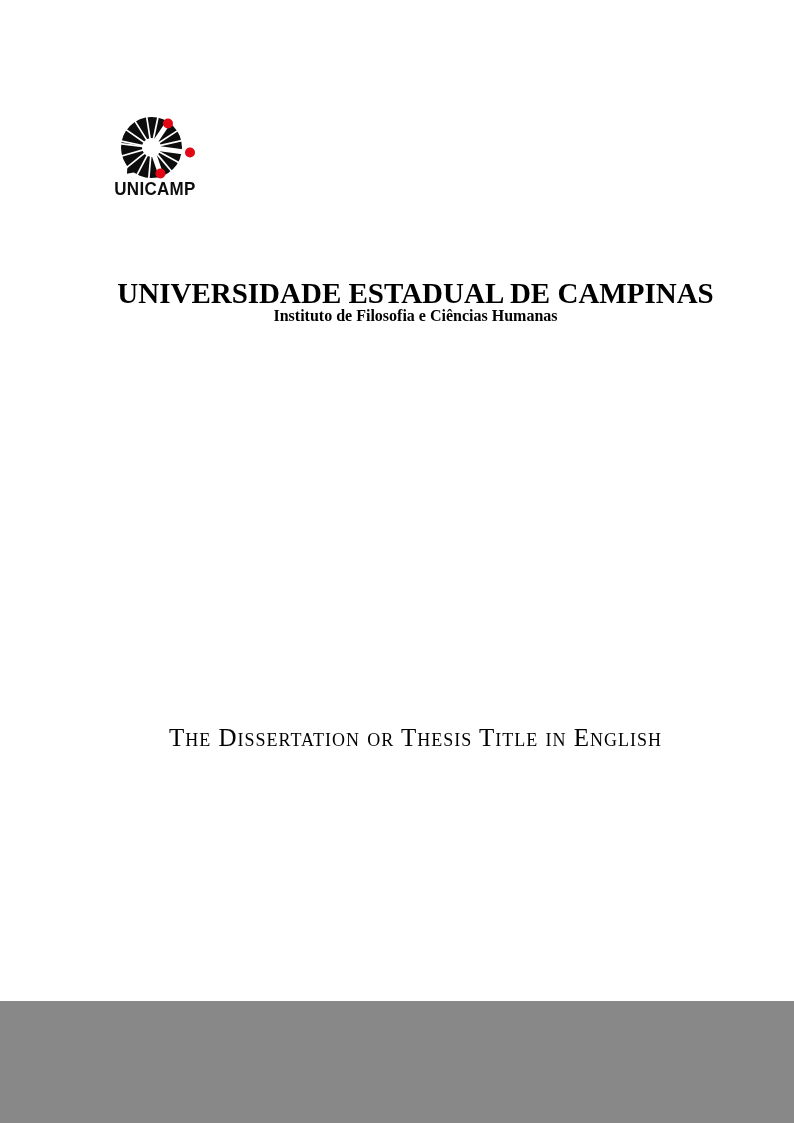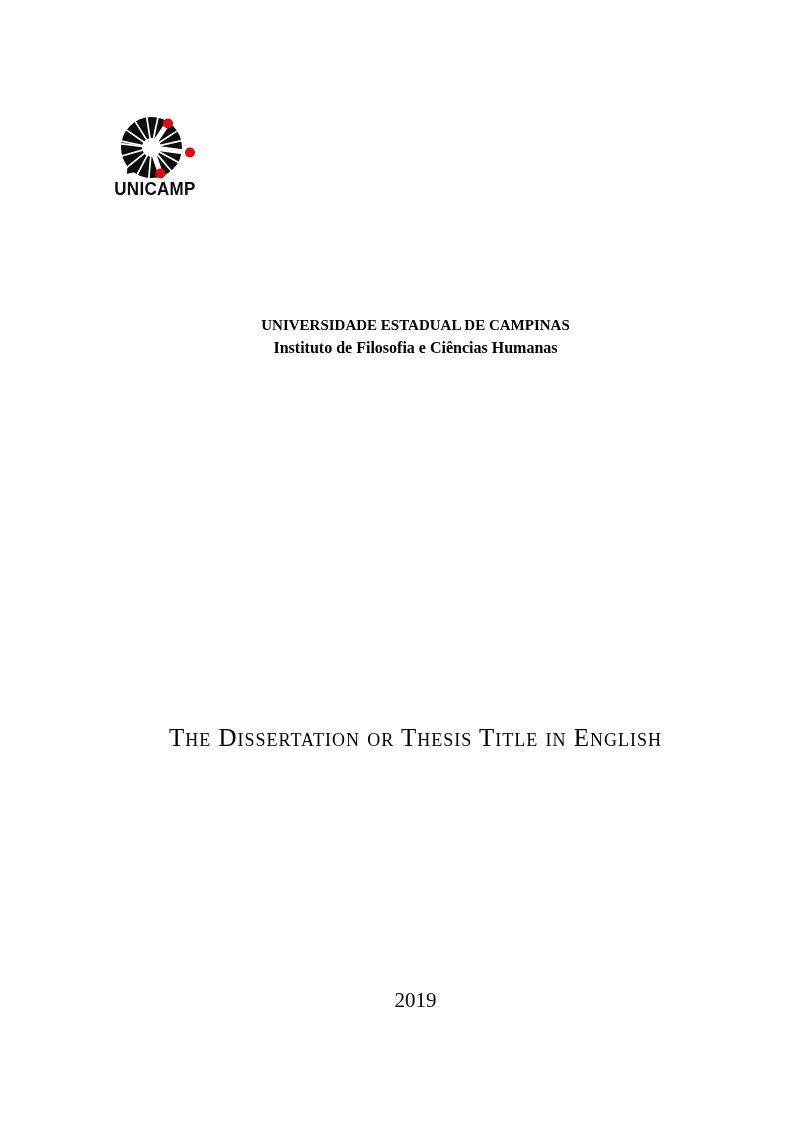"UNICAMP" .page { height: 1123px -> 1001px }
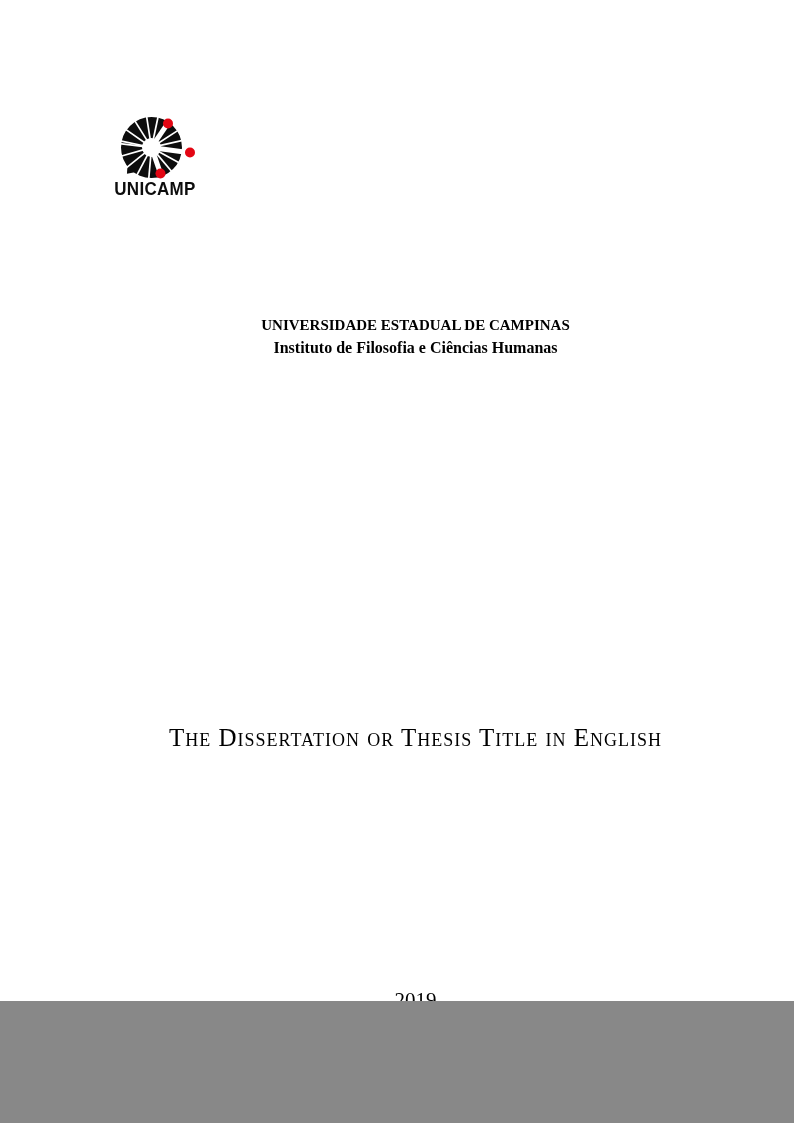"UNIVERSIDADE ESTADUAL DE CAMPINAS" .university { font-size: 15px -> 29px; margin-top: 32px -> none }
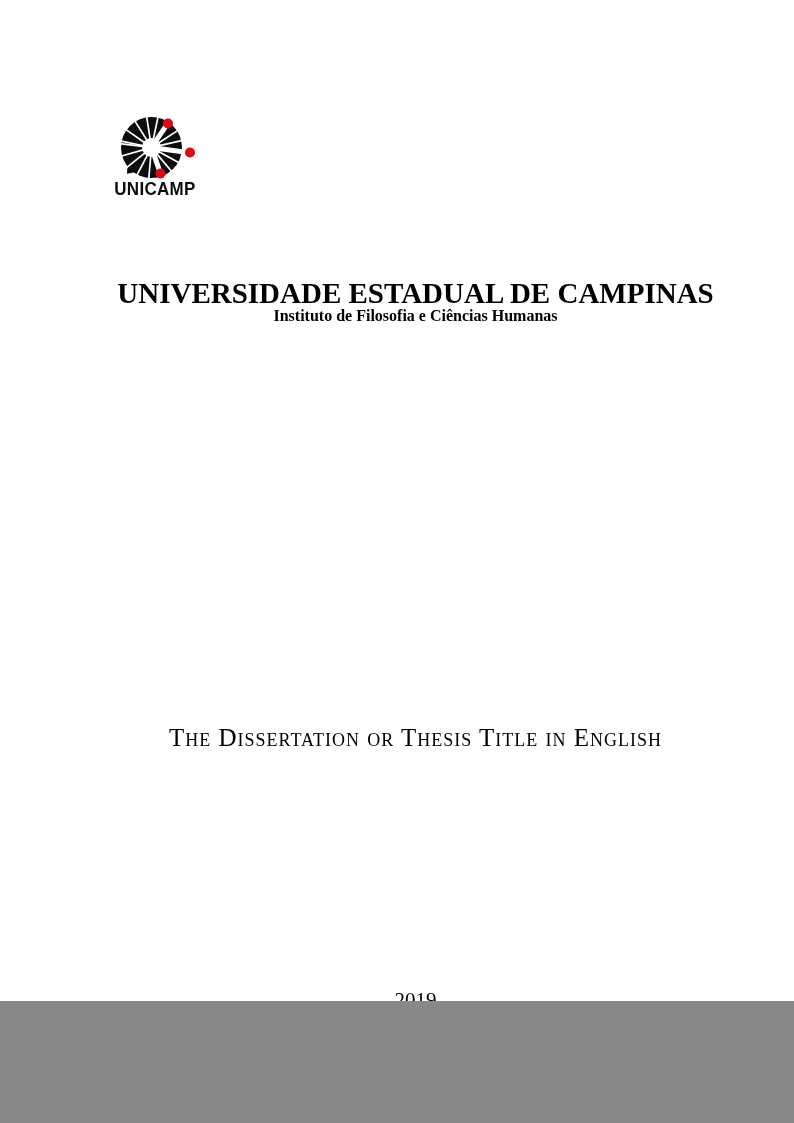"2019" div { html: <div>2019</div> -> none }
